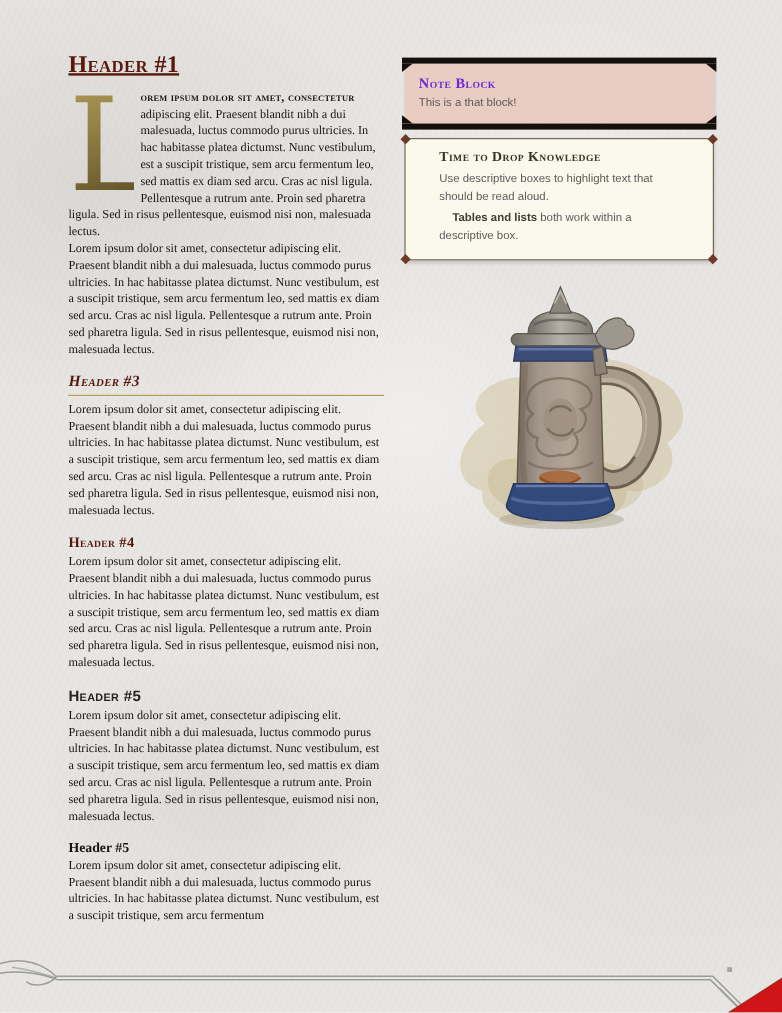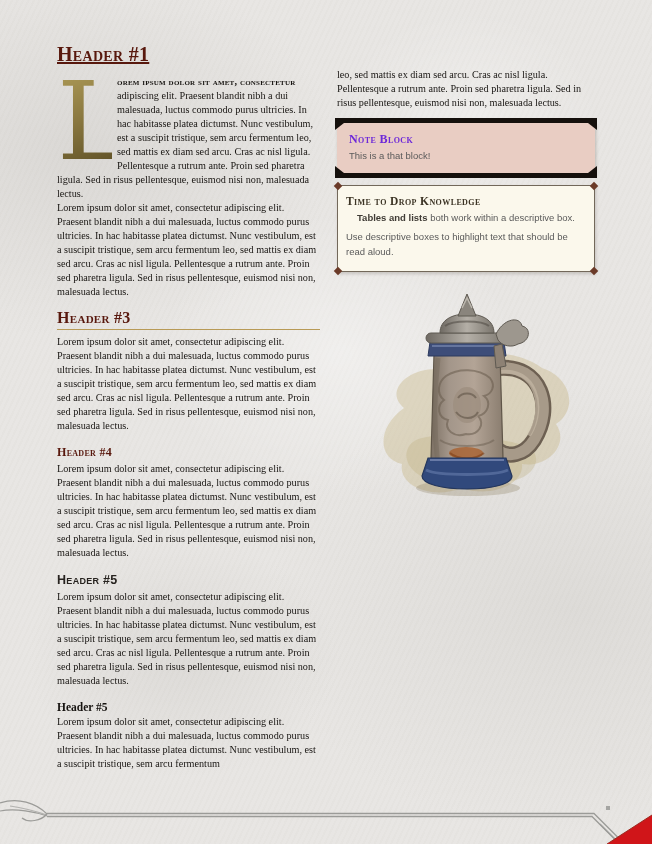"leo, sed mattis ex diam" p.body { html: <p>leo, sed mattis ex diam sed arcu. Cras ac nisl ligula. Pellentesque a rutrum ante. Proin sed pharetra ligula. Sed in risus pellentesque, euismod nisi non, malesuada lectus.</p> -> none }
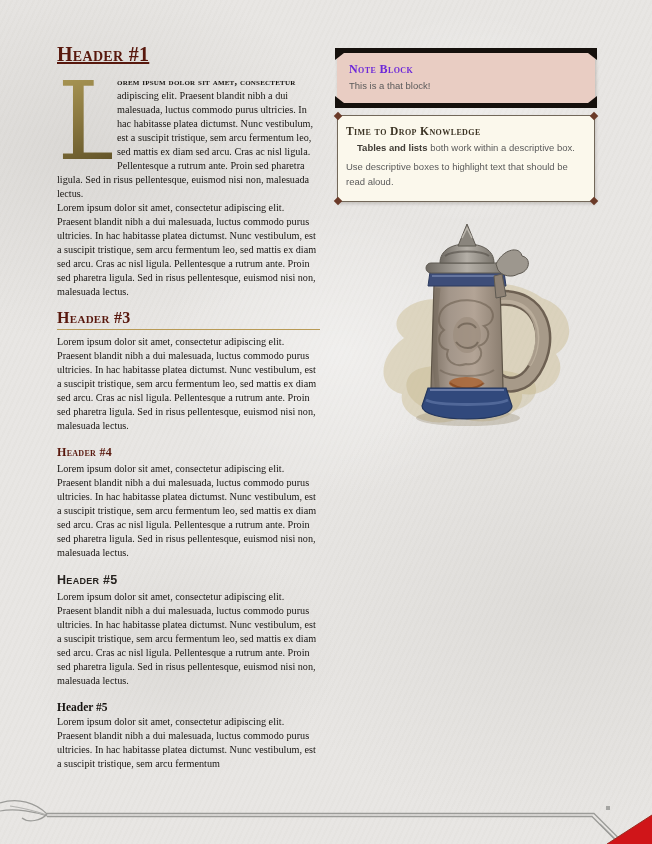"Time to Drop Knowledge" .descbox { padding: 9px 8px 12px -> 9px 28px 12px }
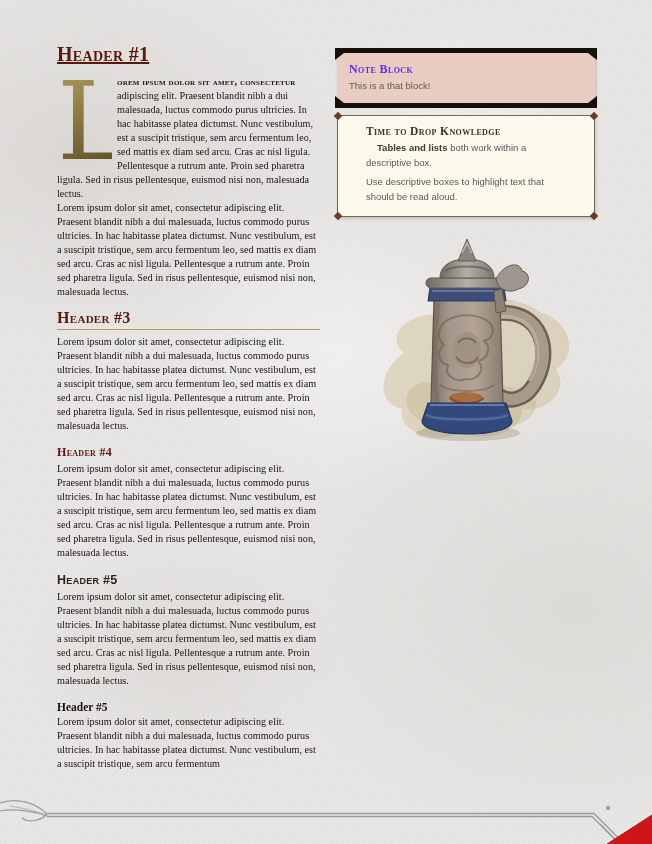"Tables and lists both work" p.desc-body { order: before "Use descriptive boxes to highlight" -> after "Use descriptive boxes to highlight" }
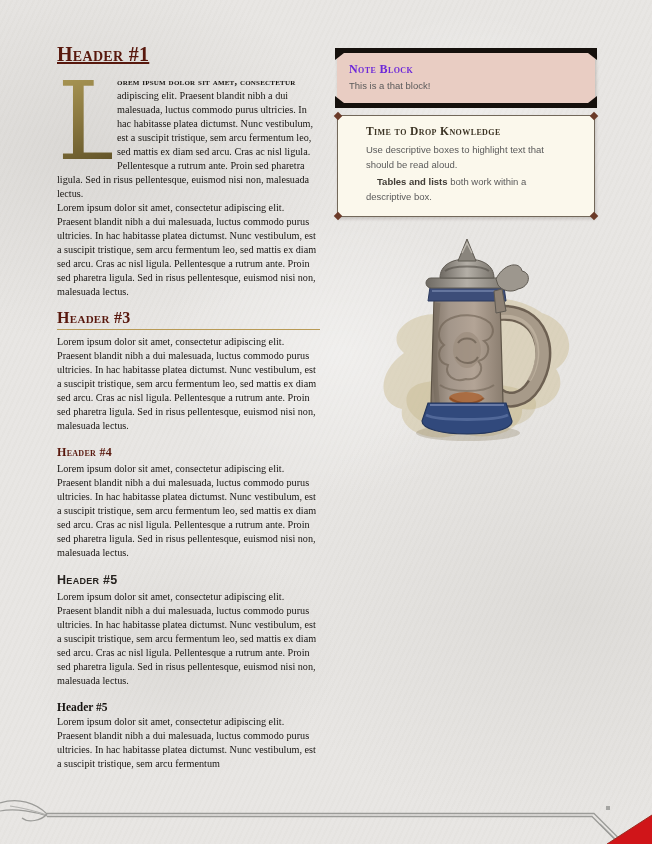"Header #3" h3 { font-size: 16px -> 13px; font-style: none -> italic }
